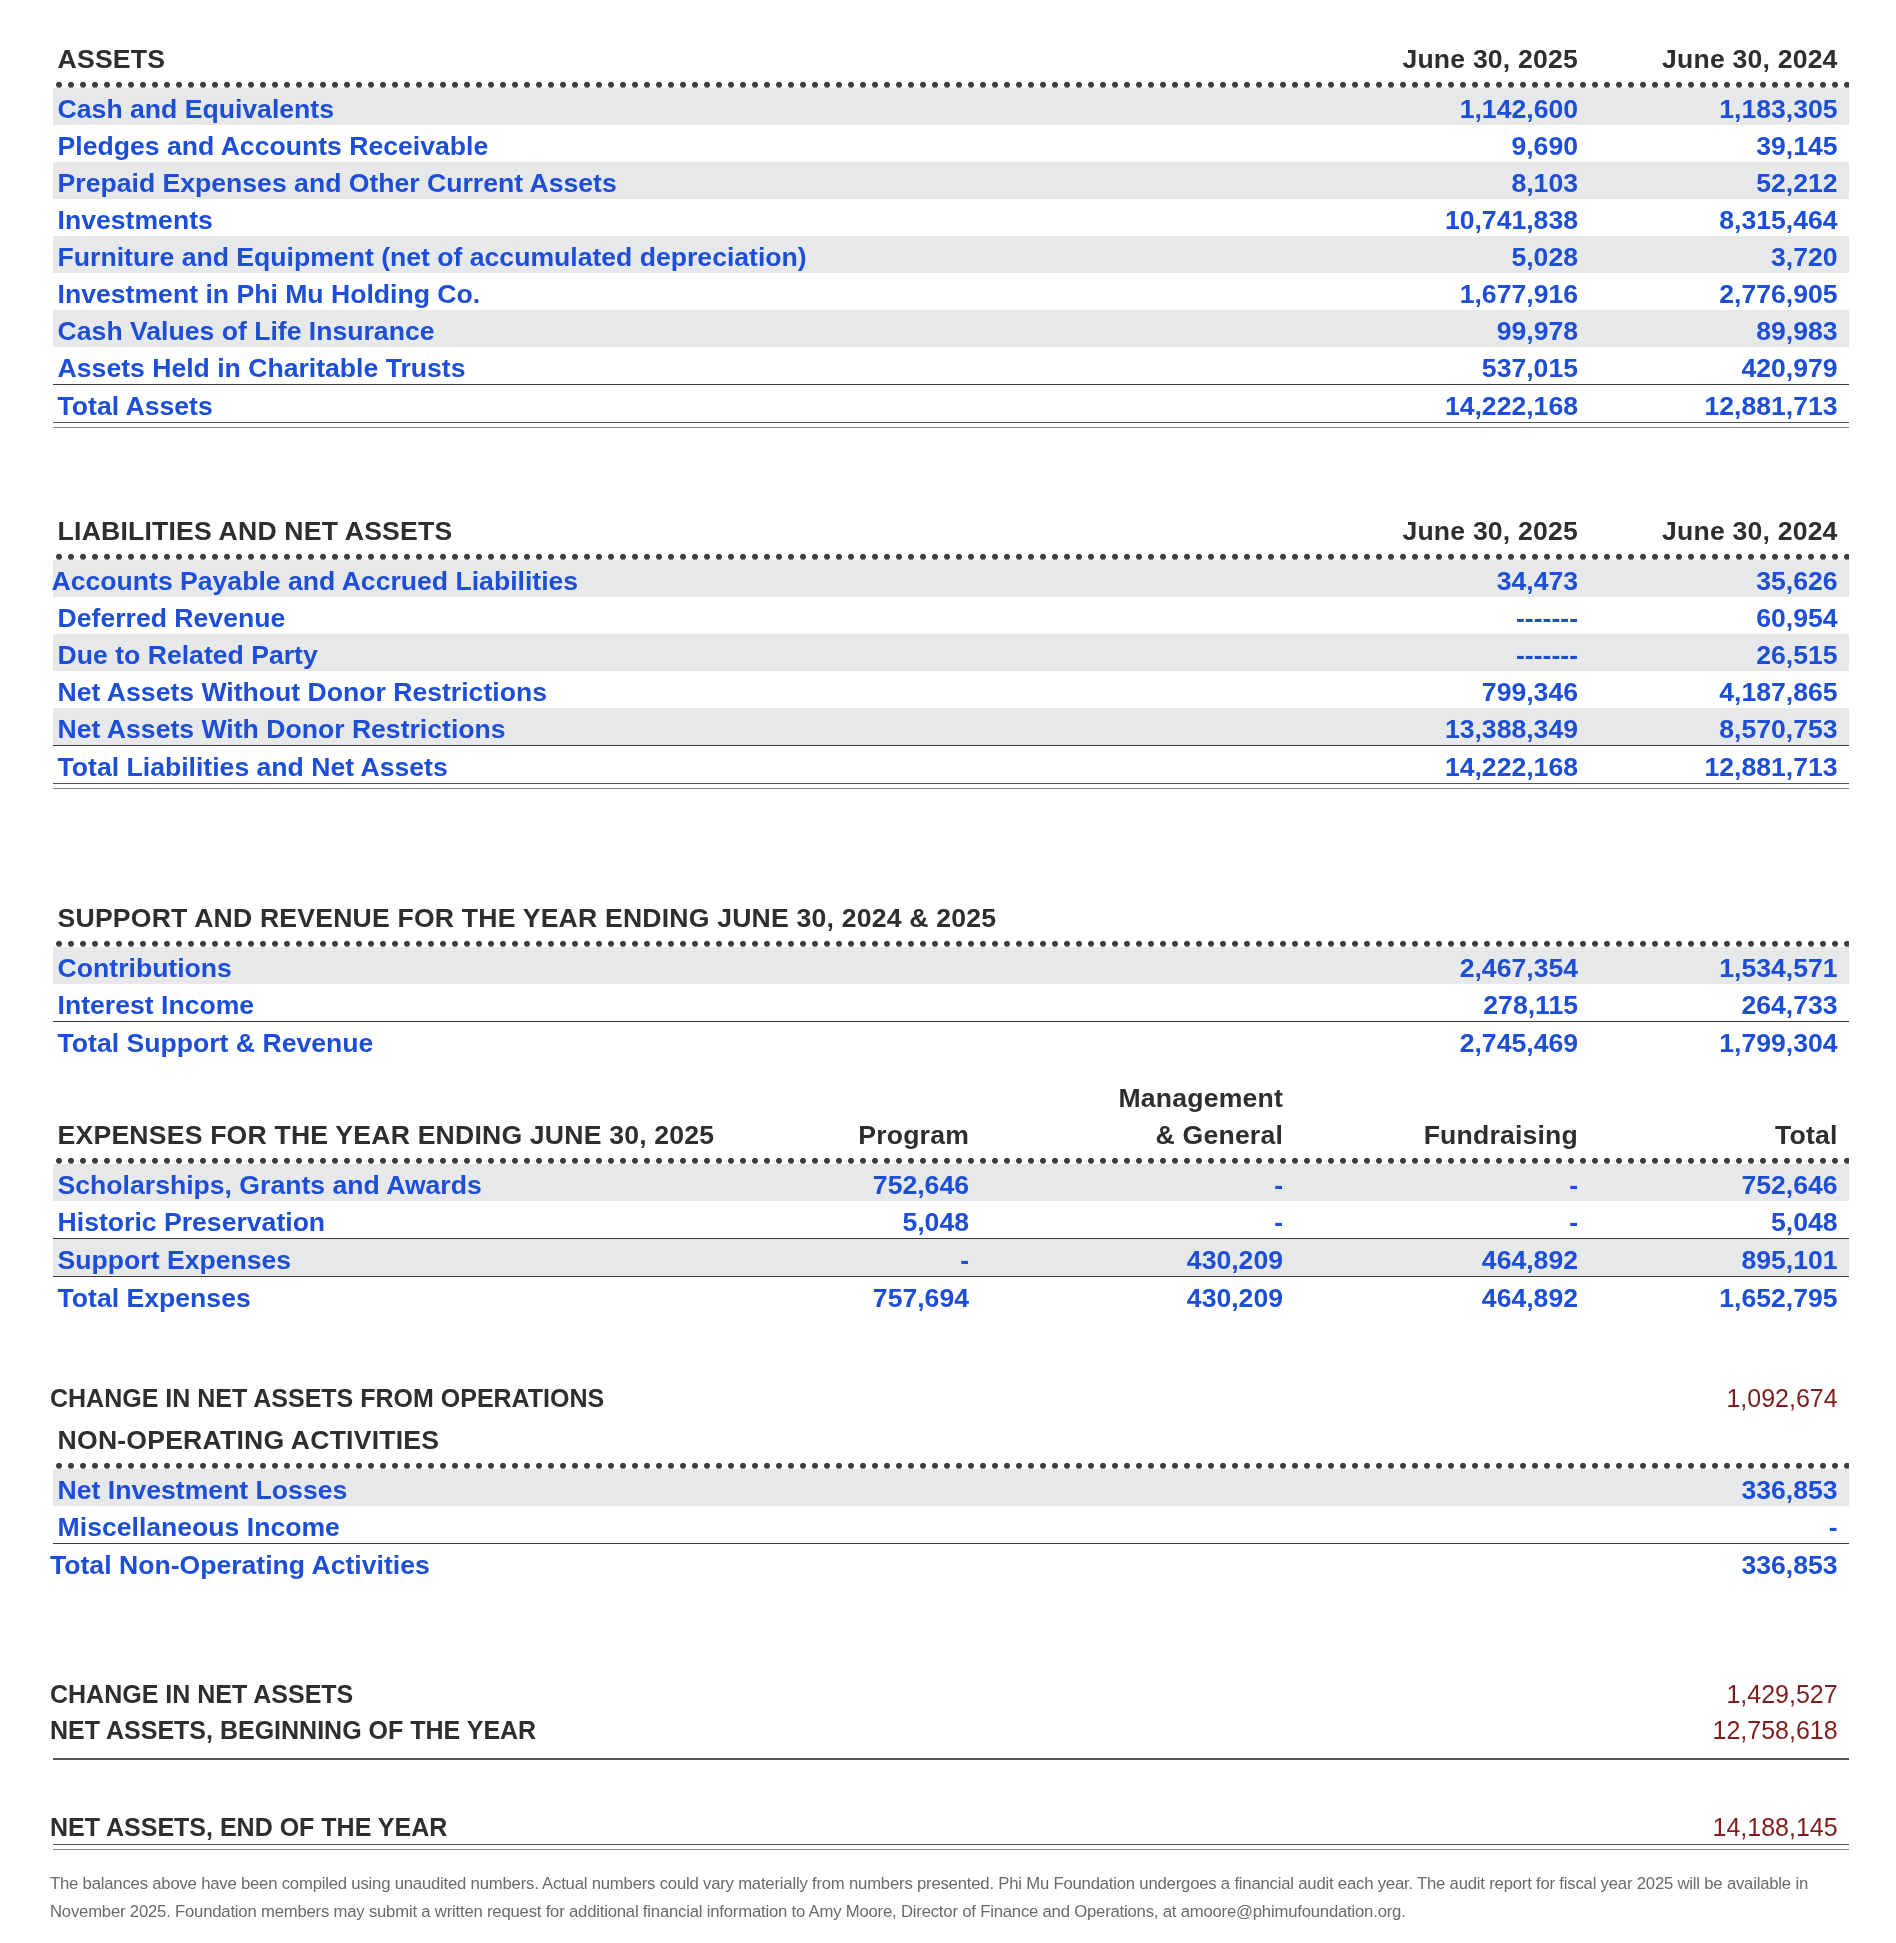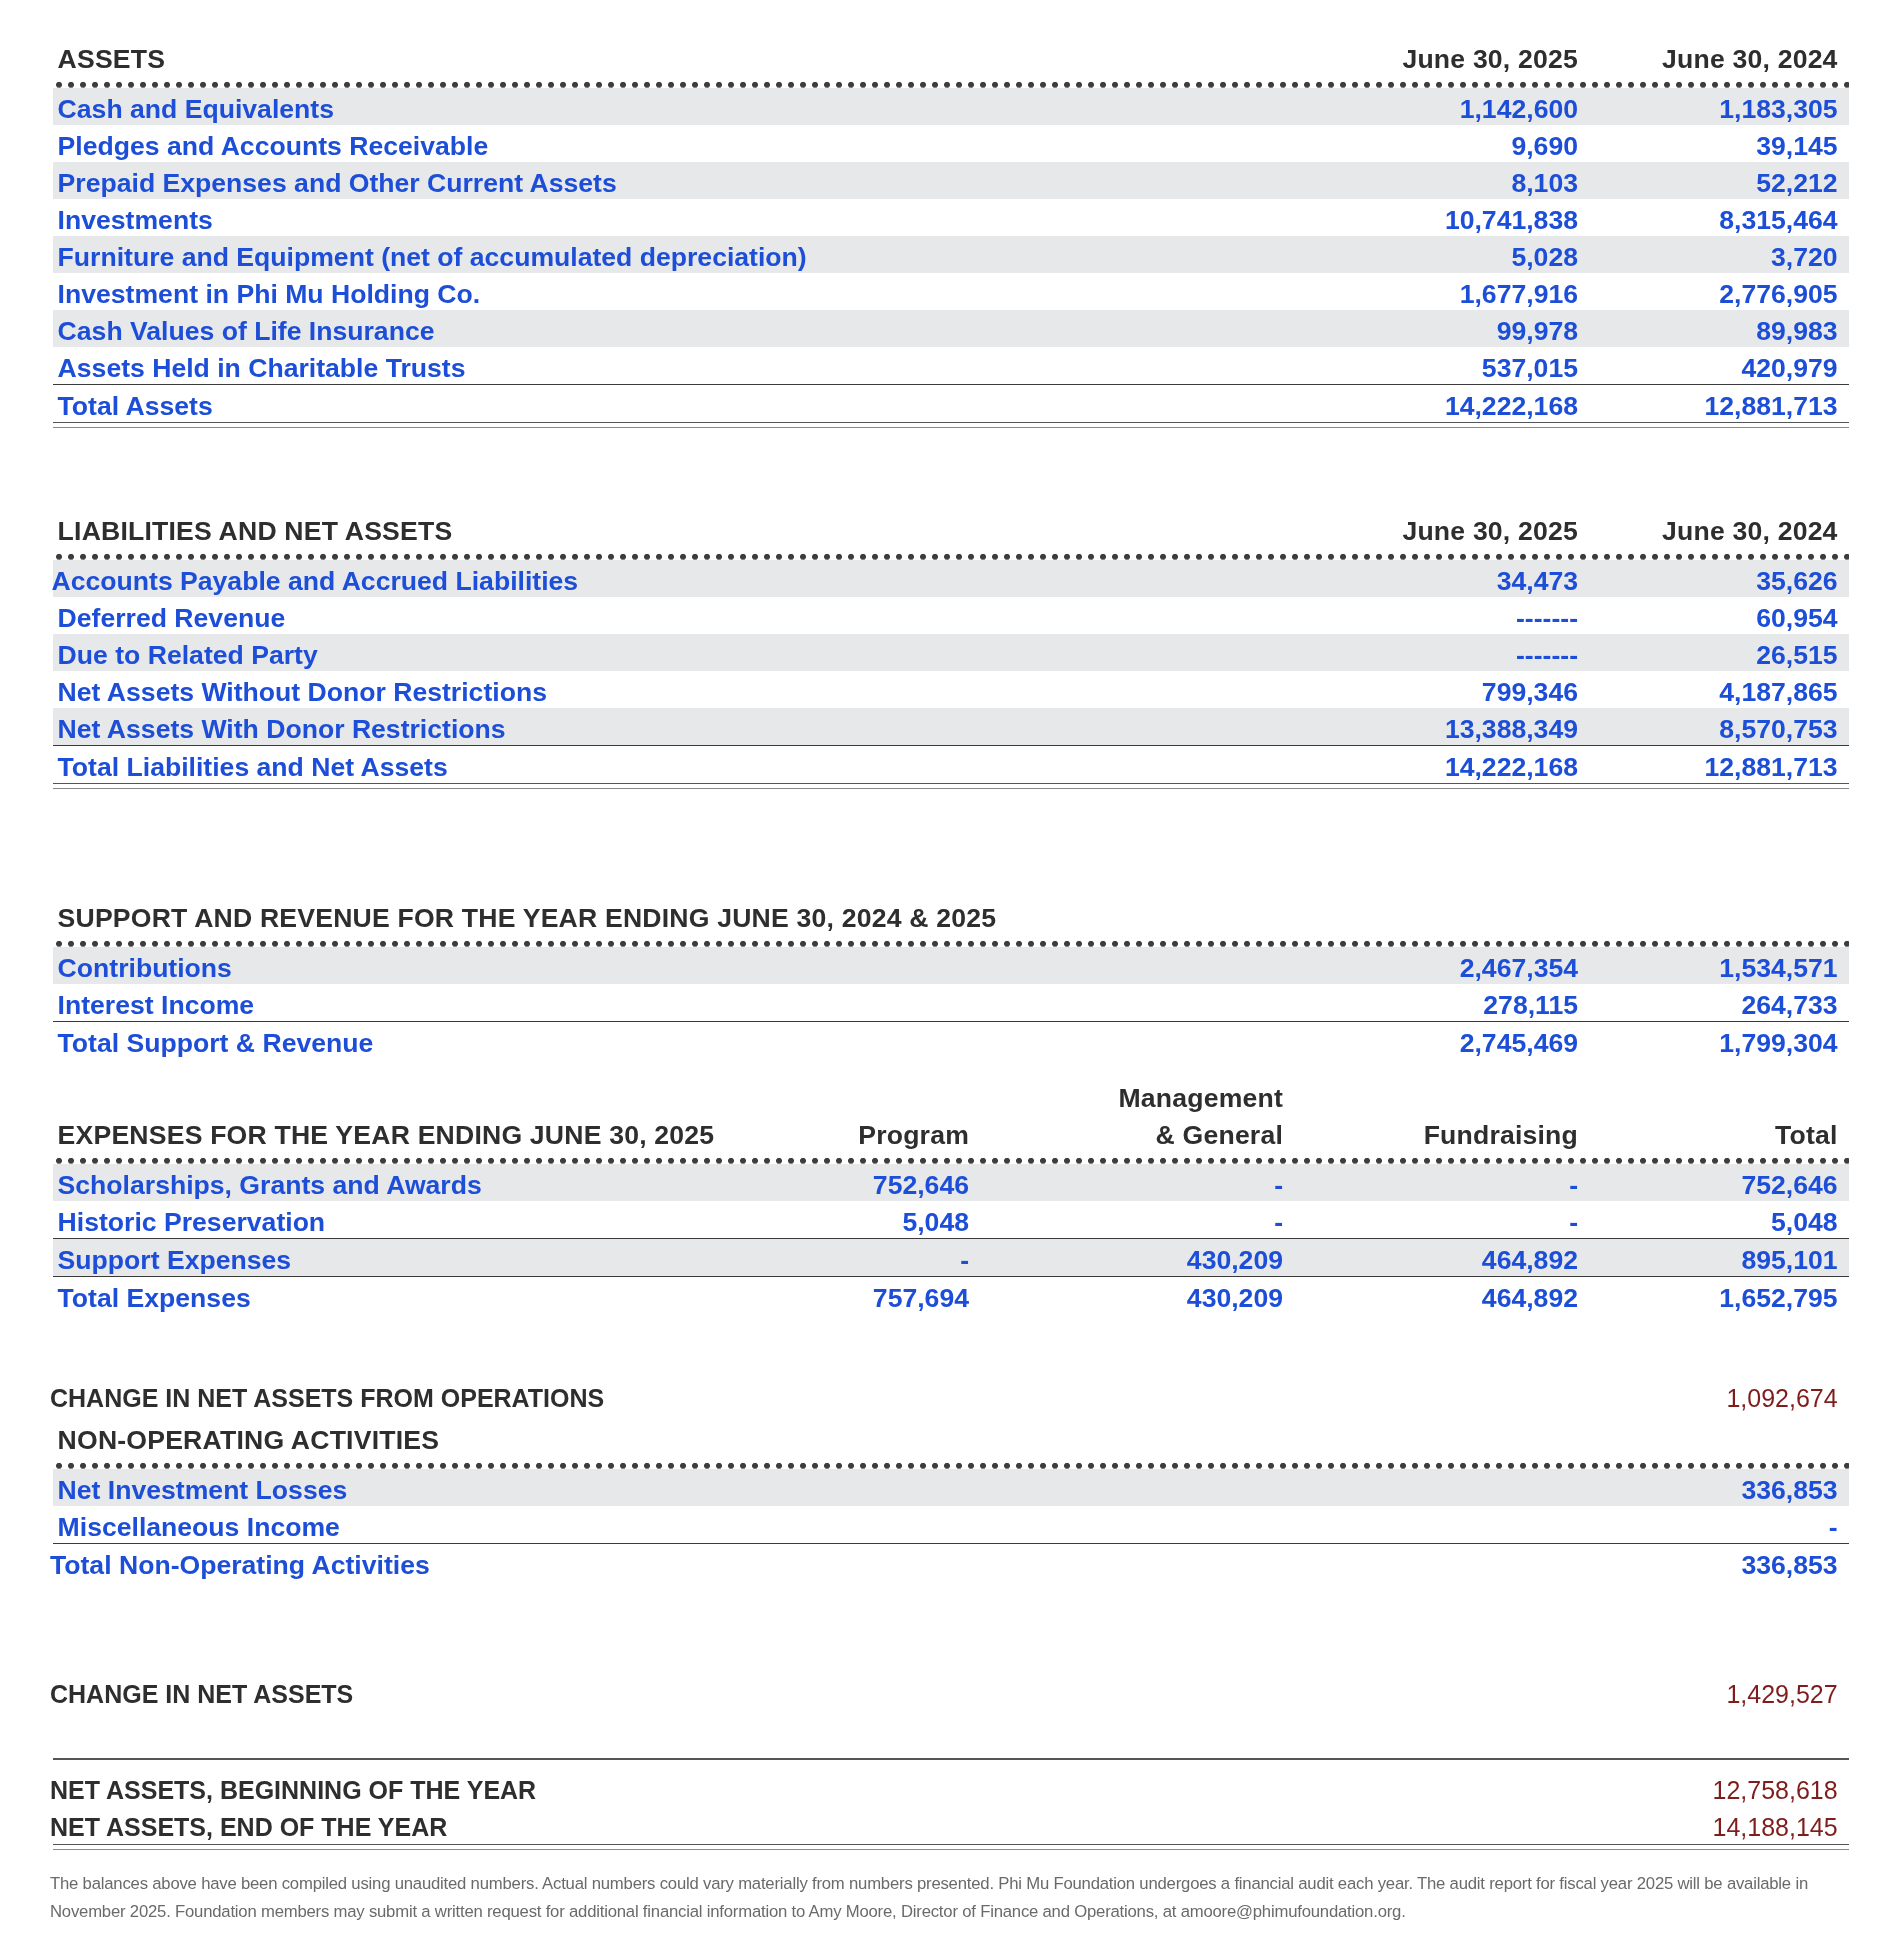"NET ASSETS, BEGINNING OF THE" div.big { top: 1776px -> 1716px }
